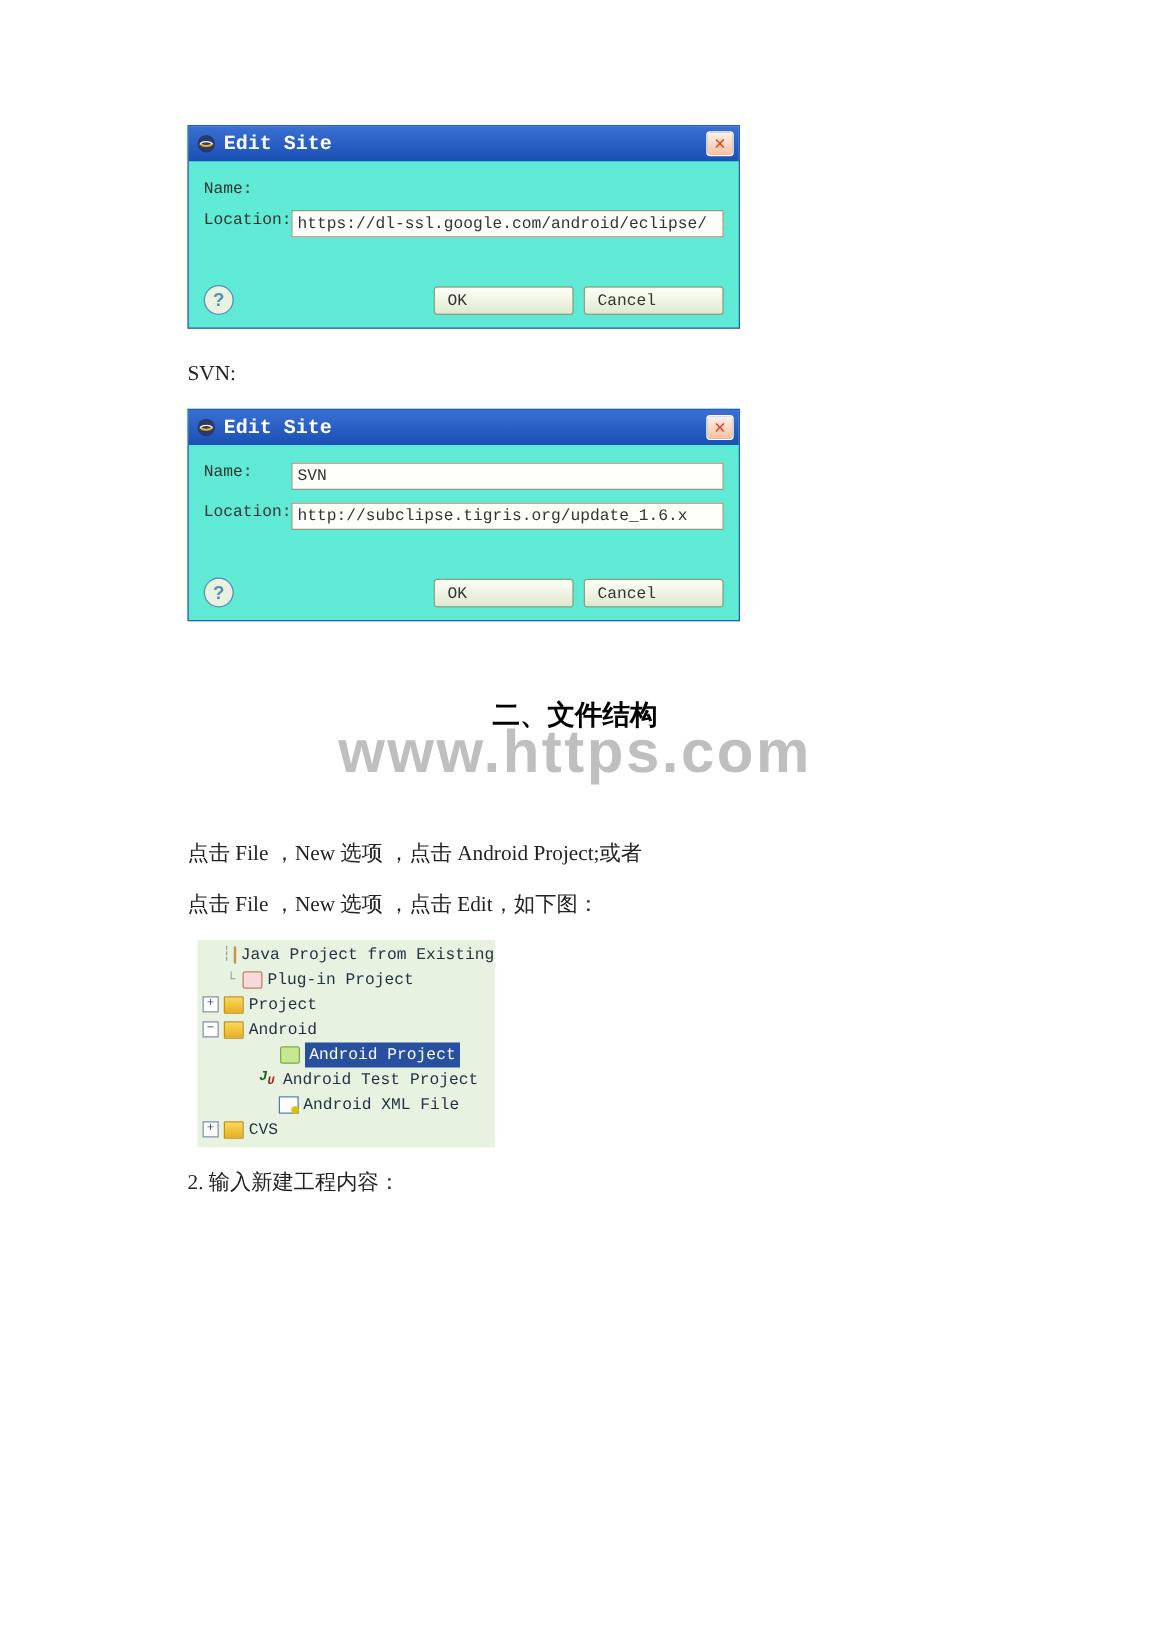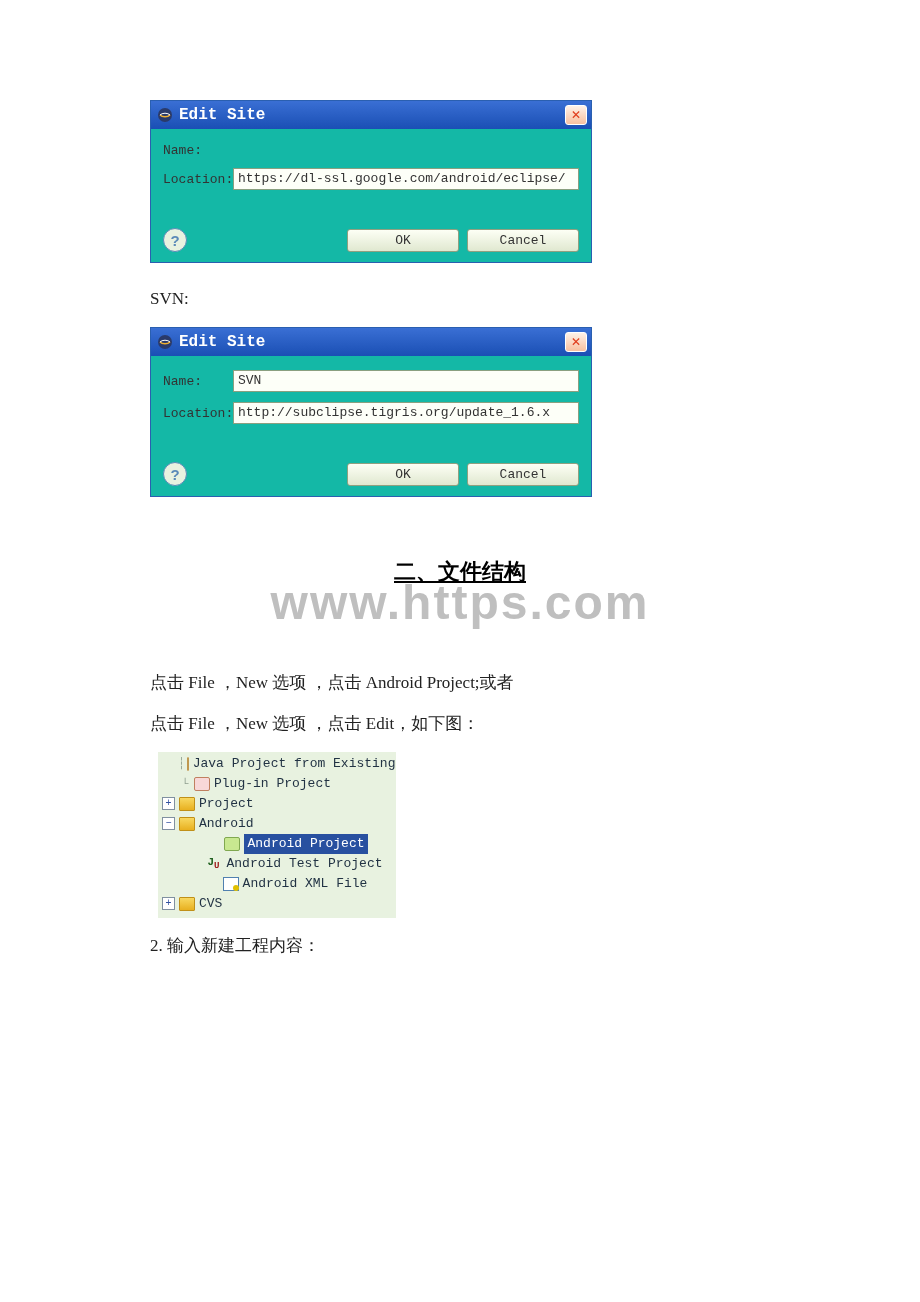"Edit Site" .dialog { background: #14b8a6 -> #5eead4 }
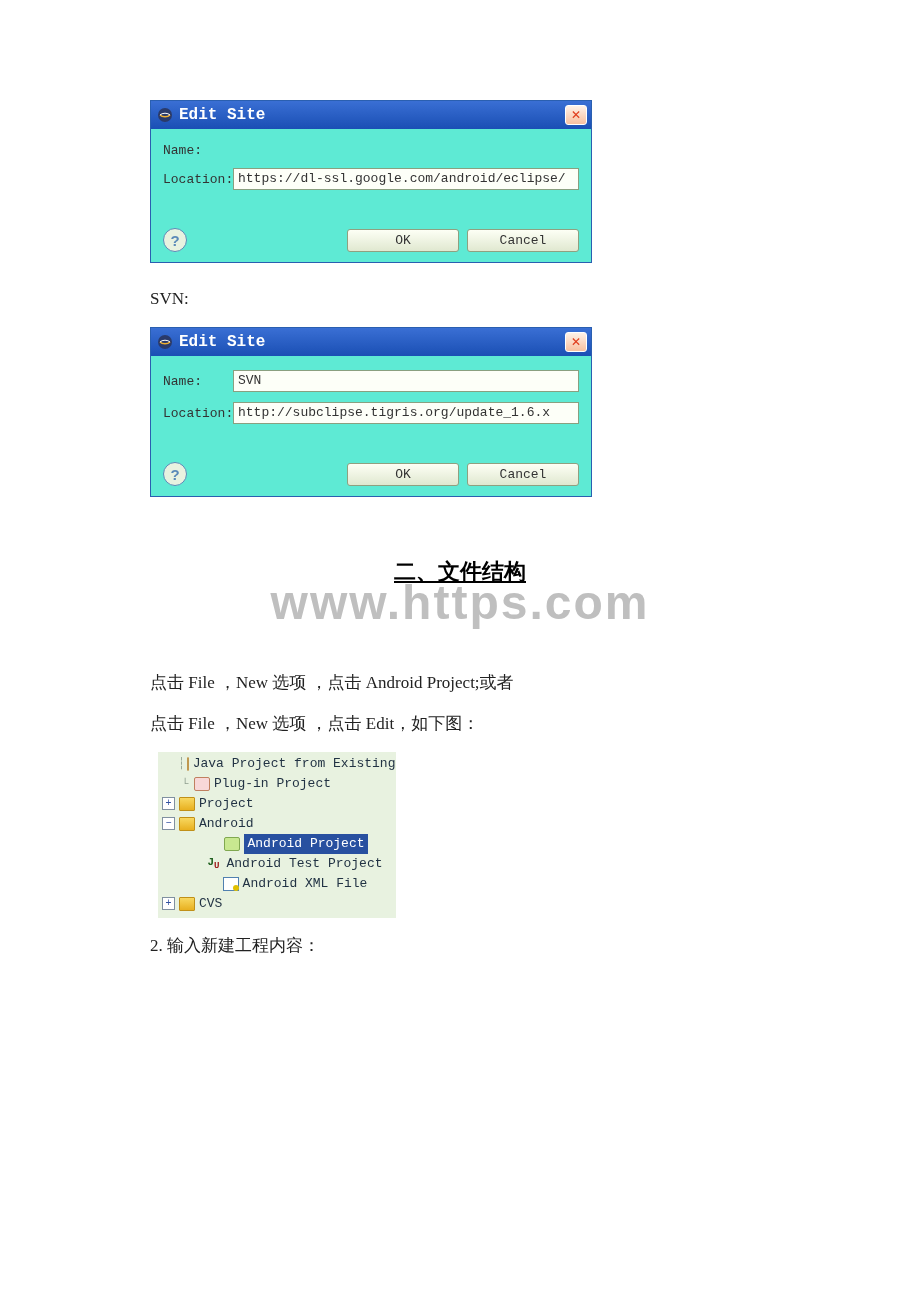"Name:" .form-row { align-items: center -> flex-start }
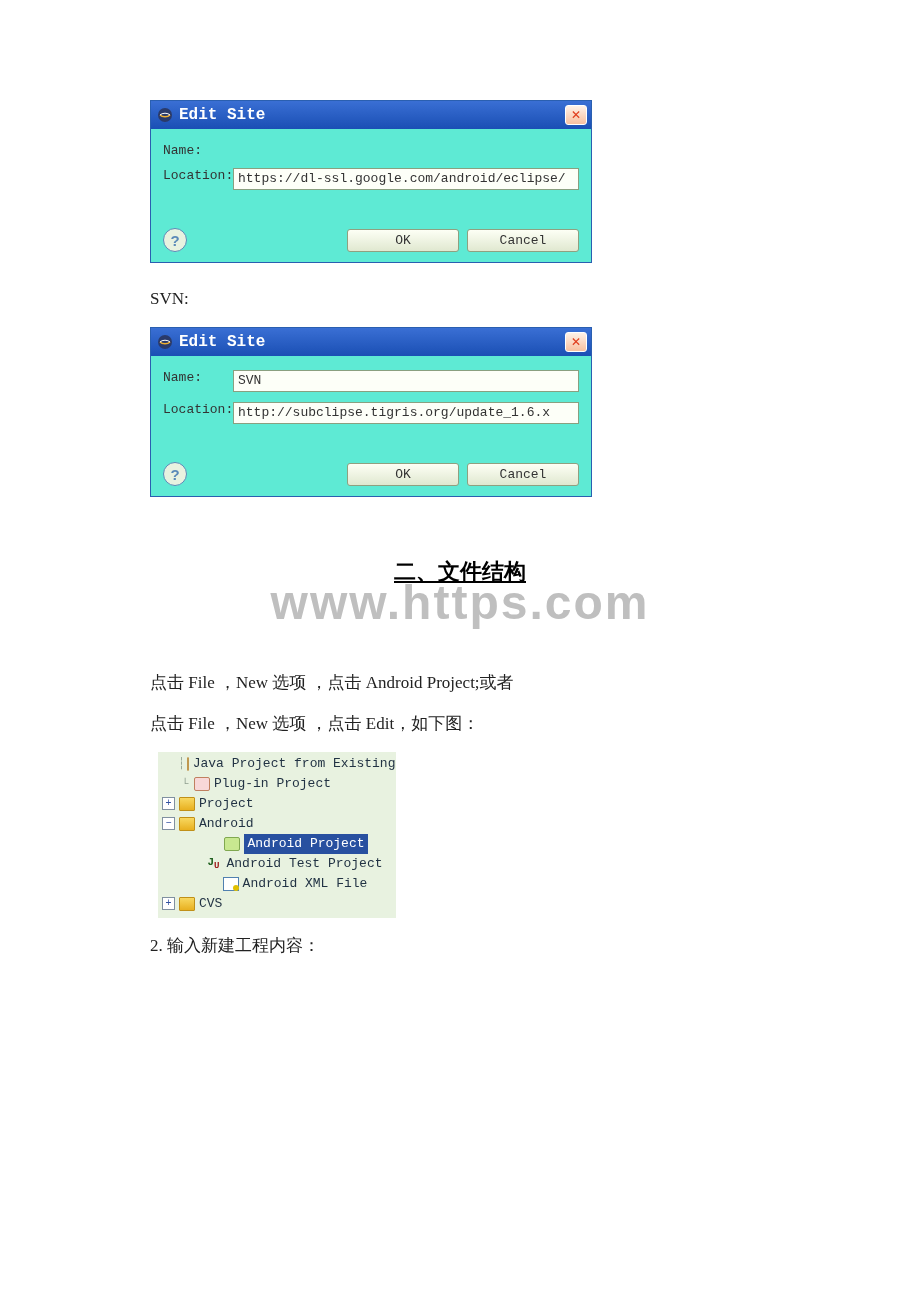"OK" .btn { text-align: center -> left }
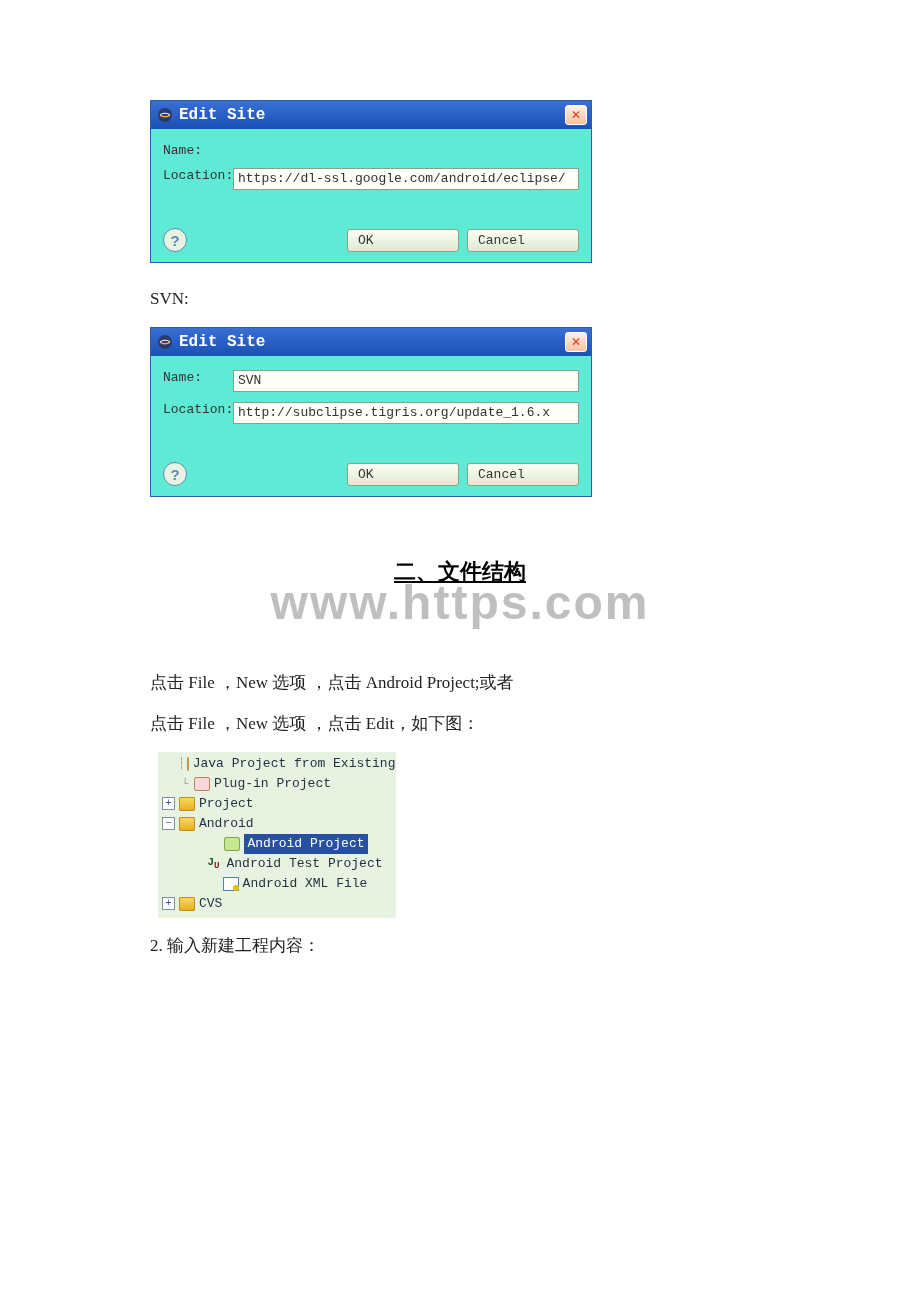"二、文件结构" .h1 { text-decoration: underline -> none }
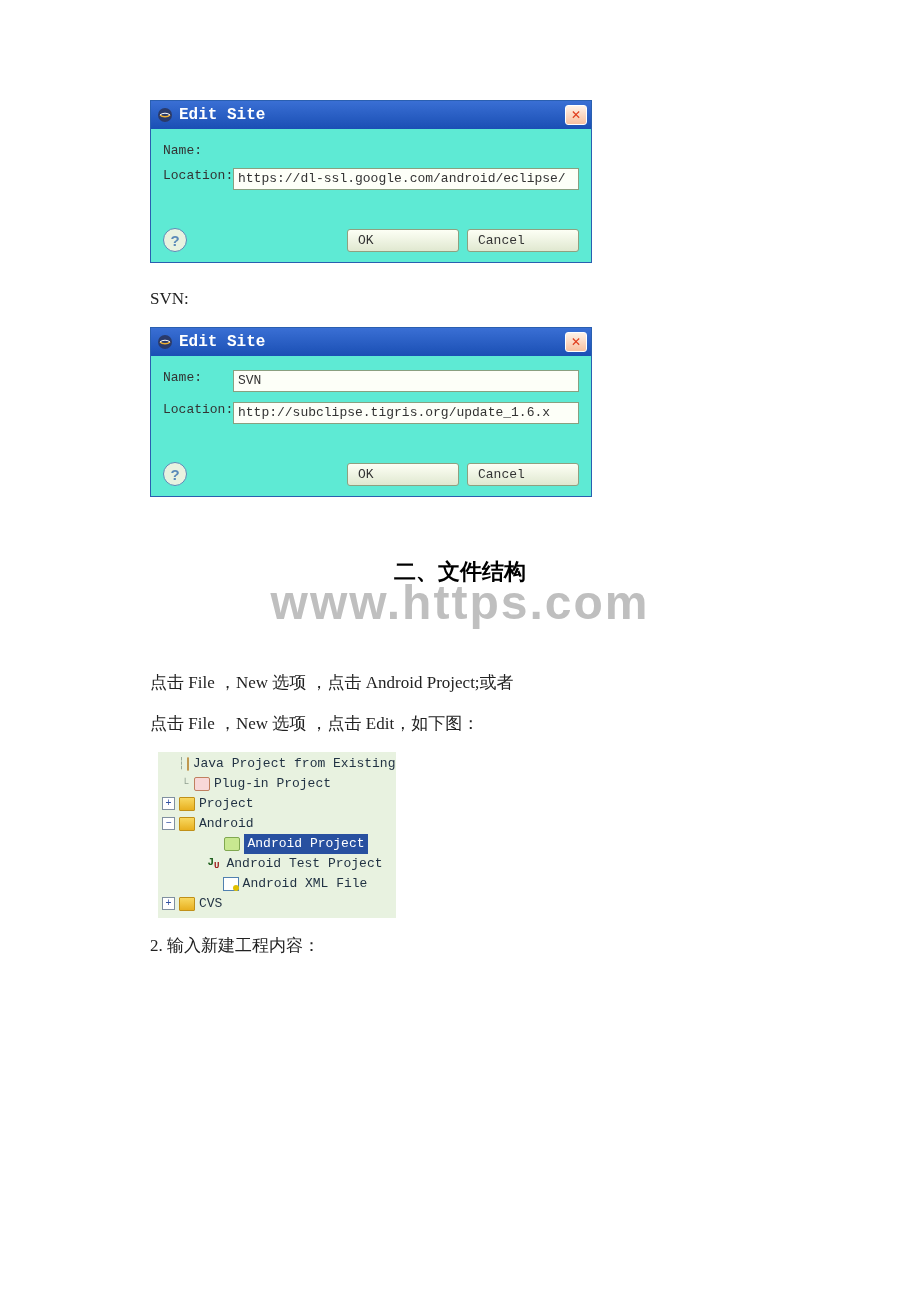"JU" .ju-icon { font-style: none -> italic }
